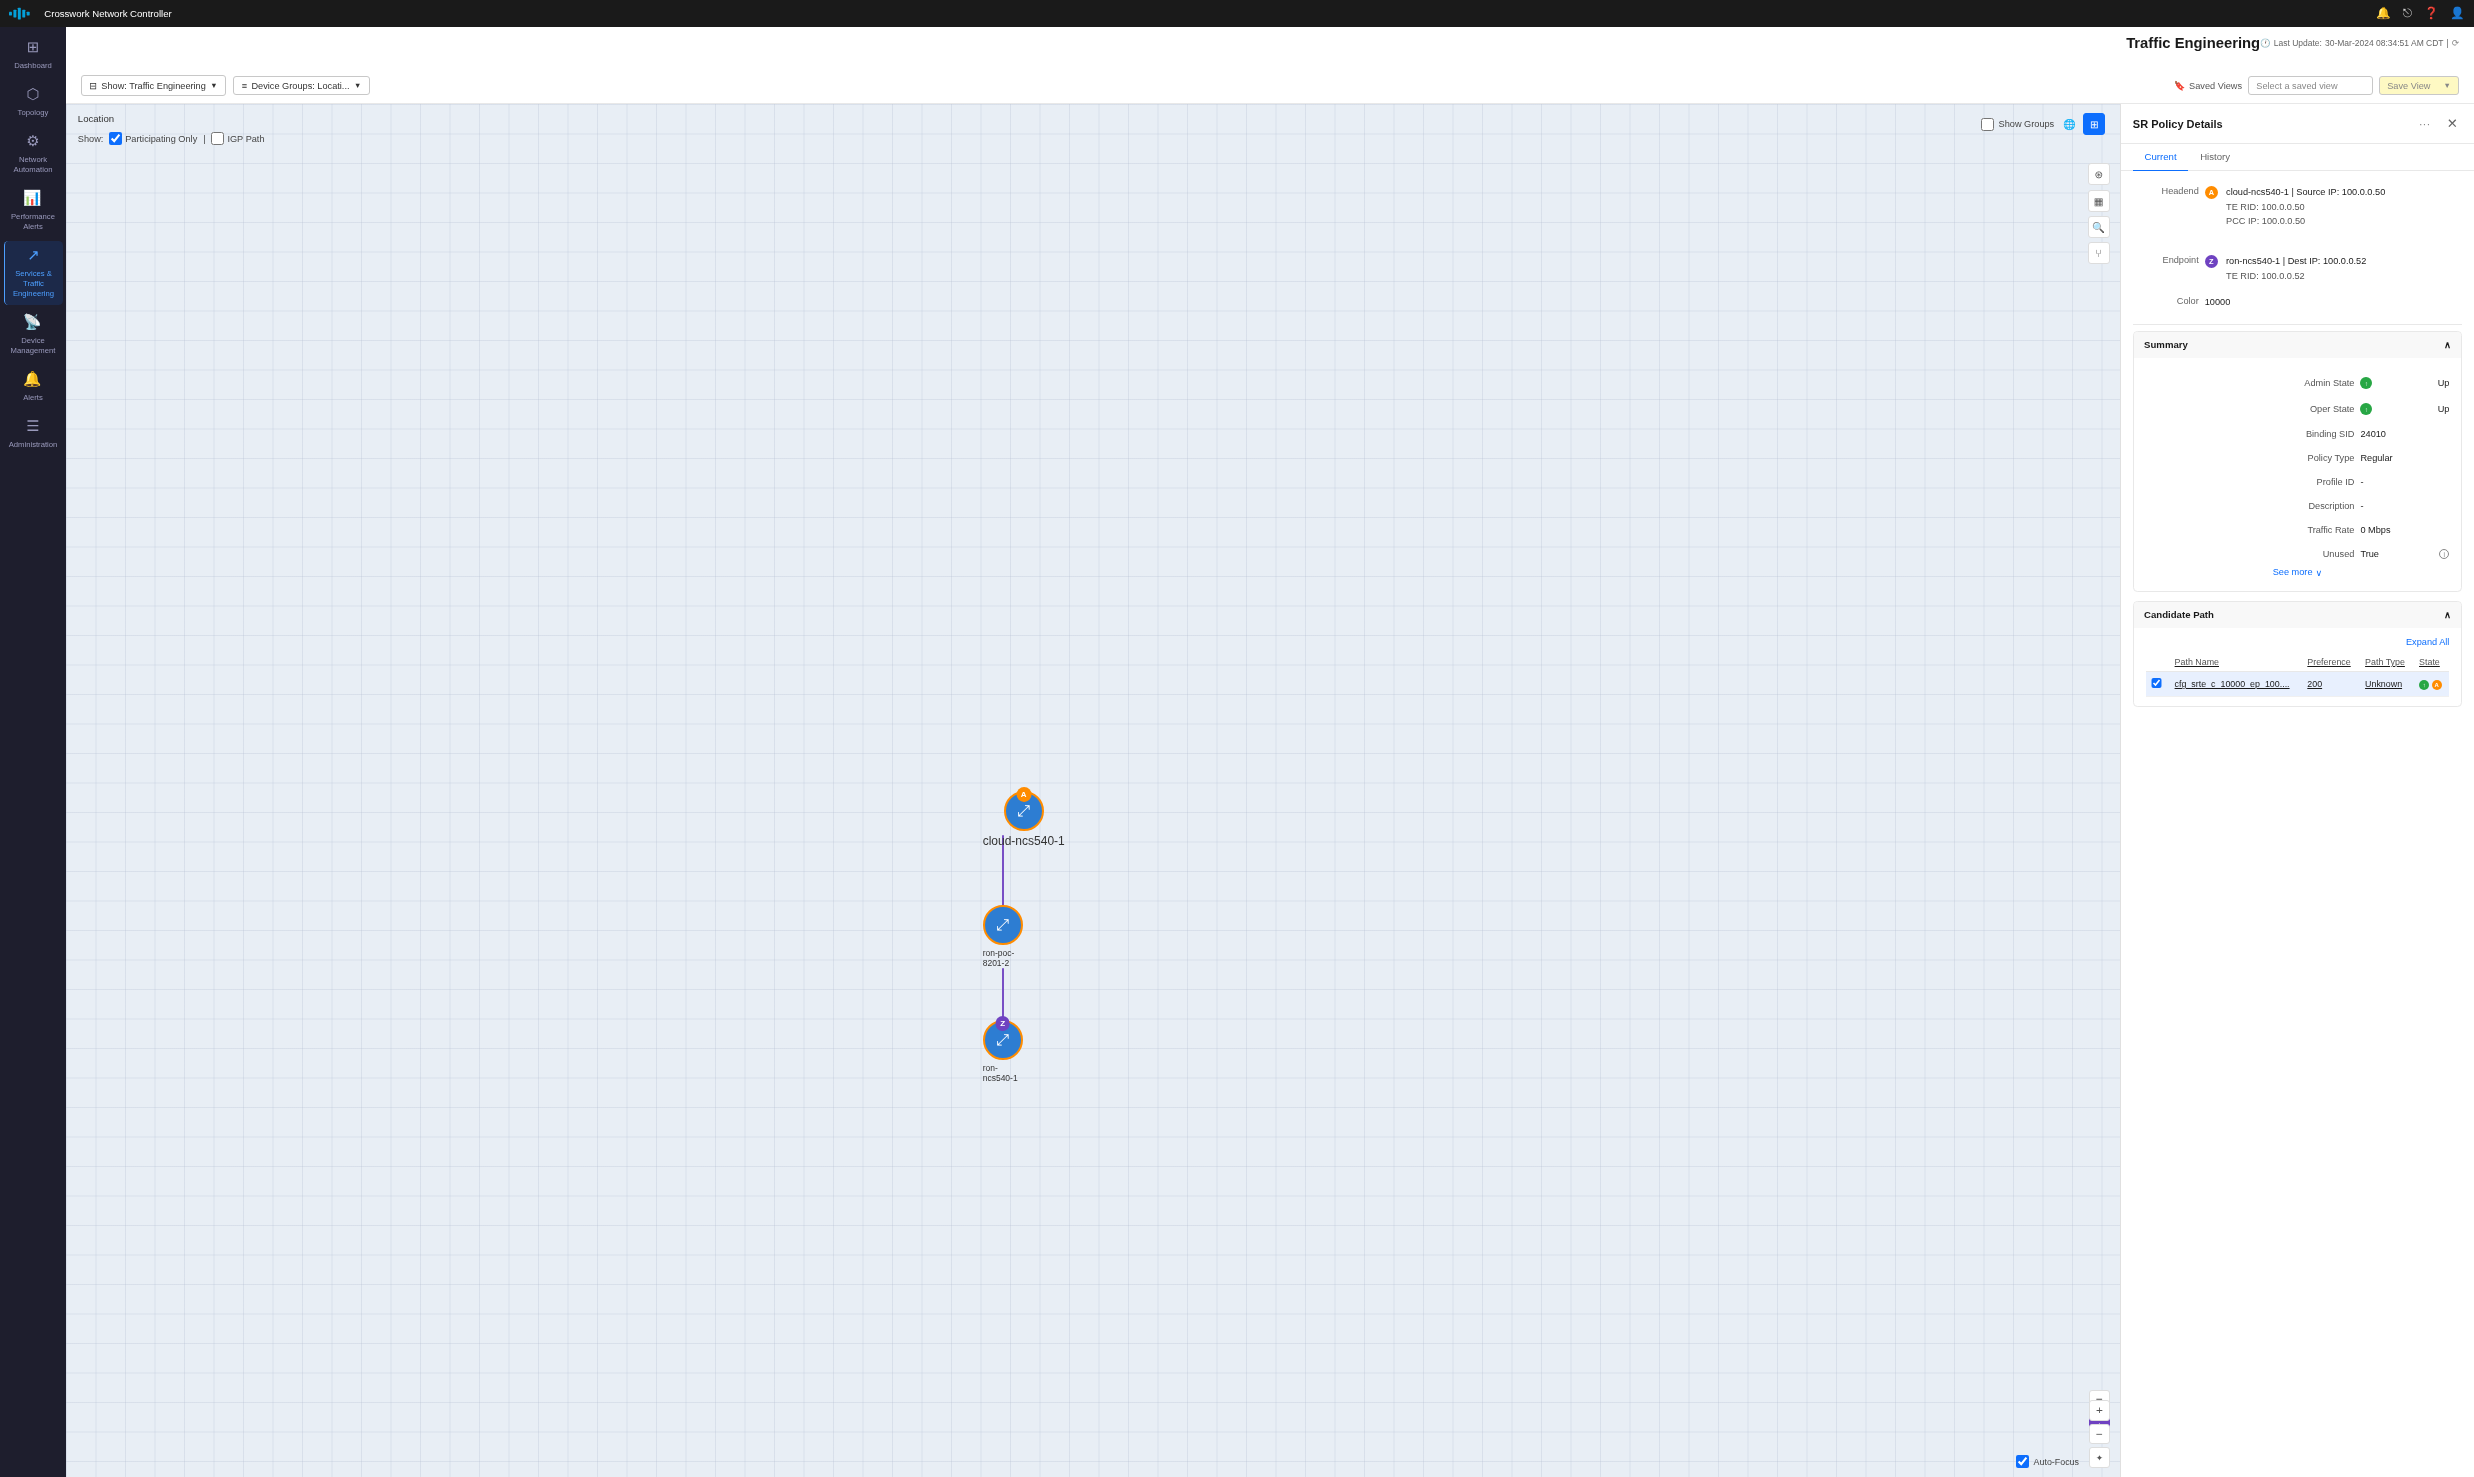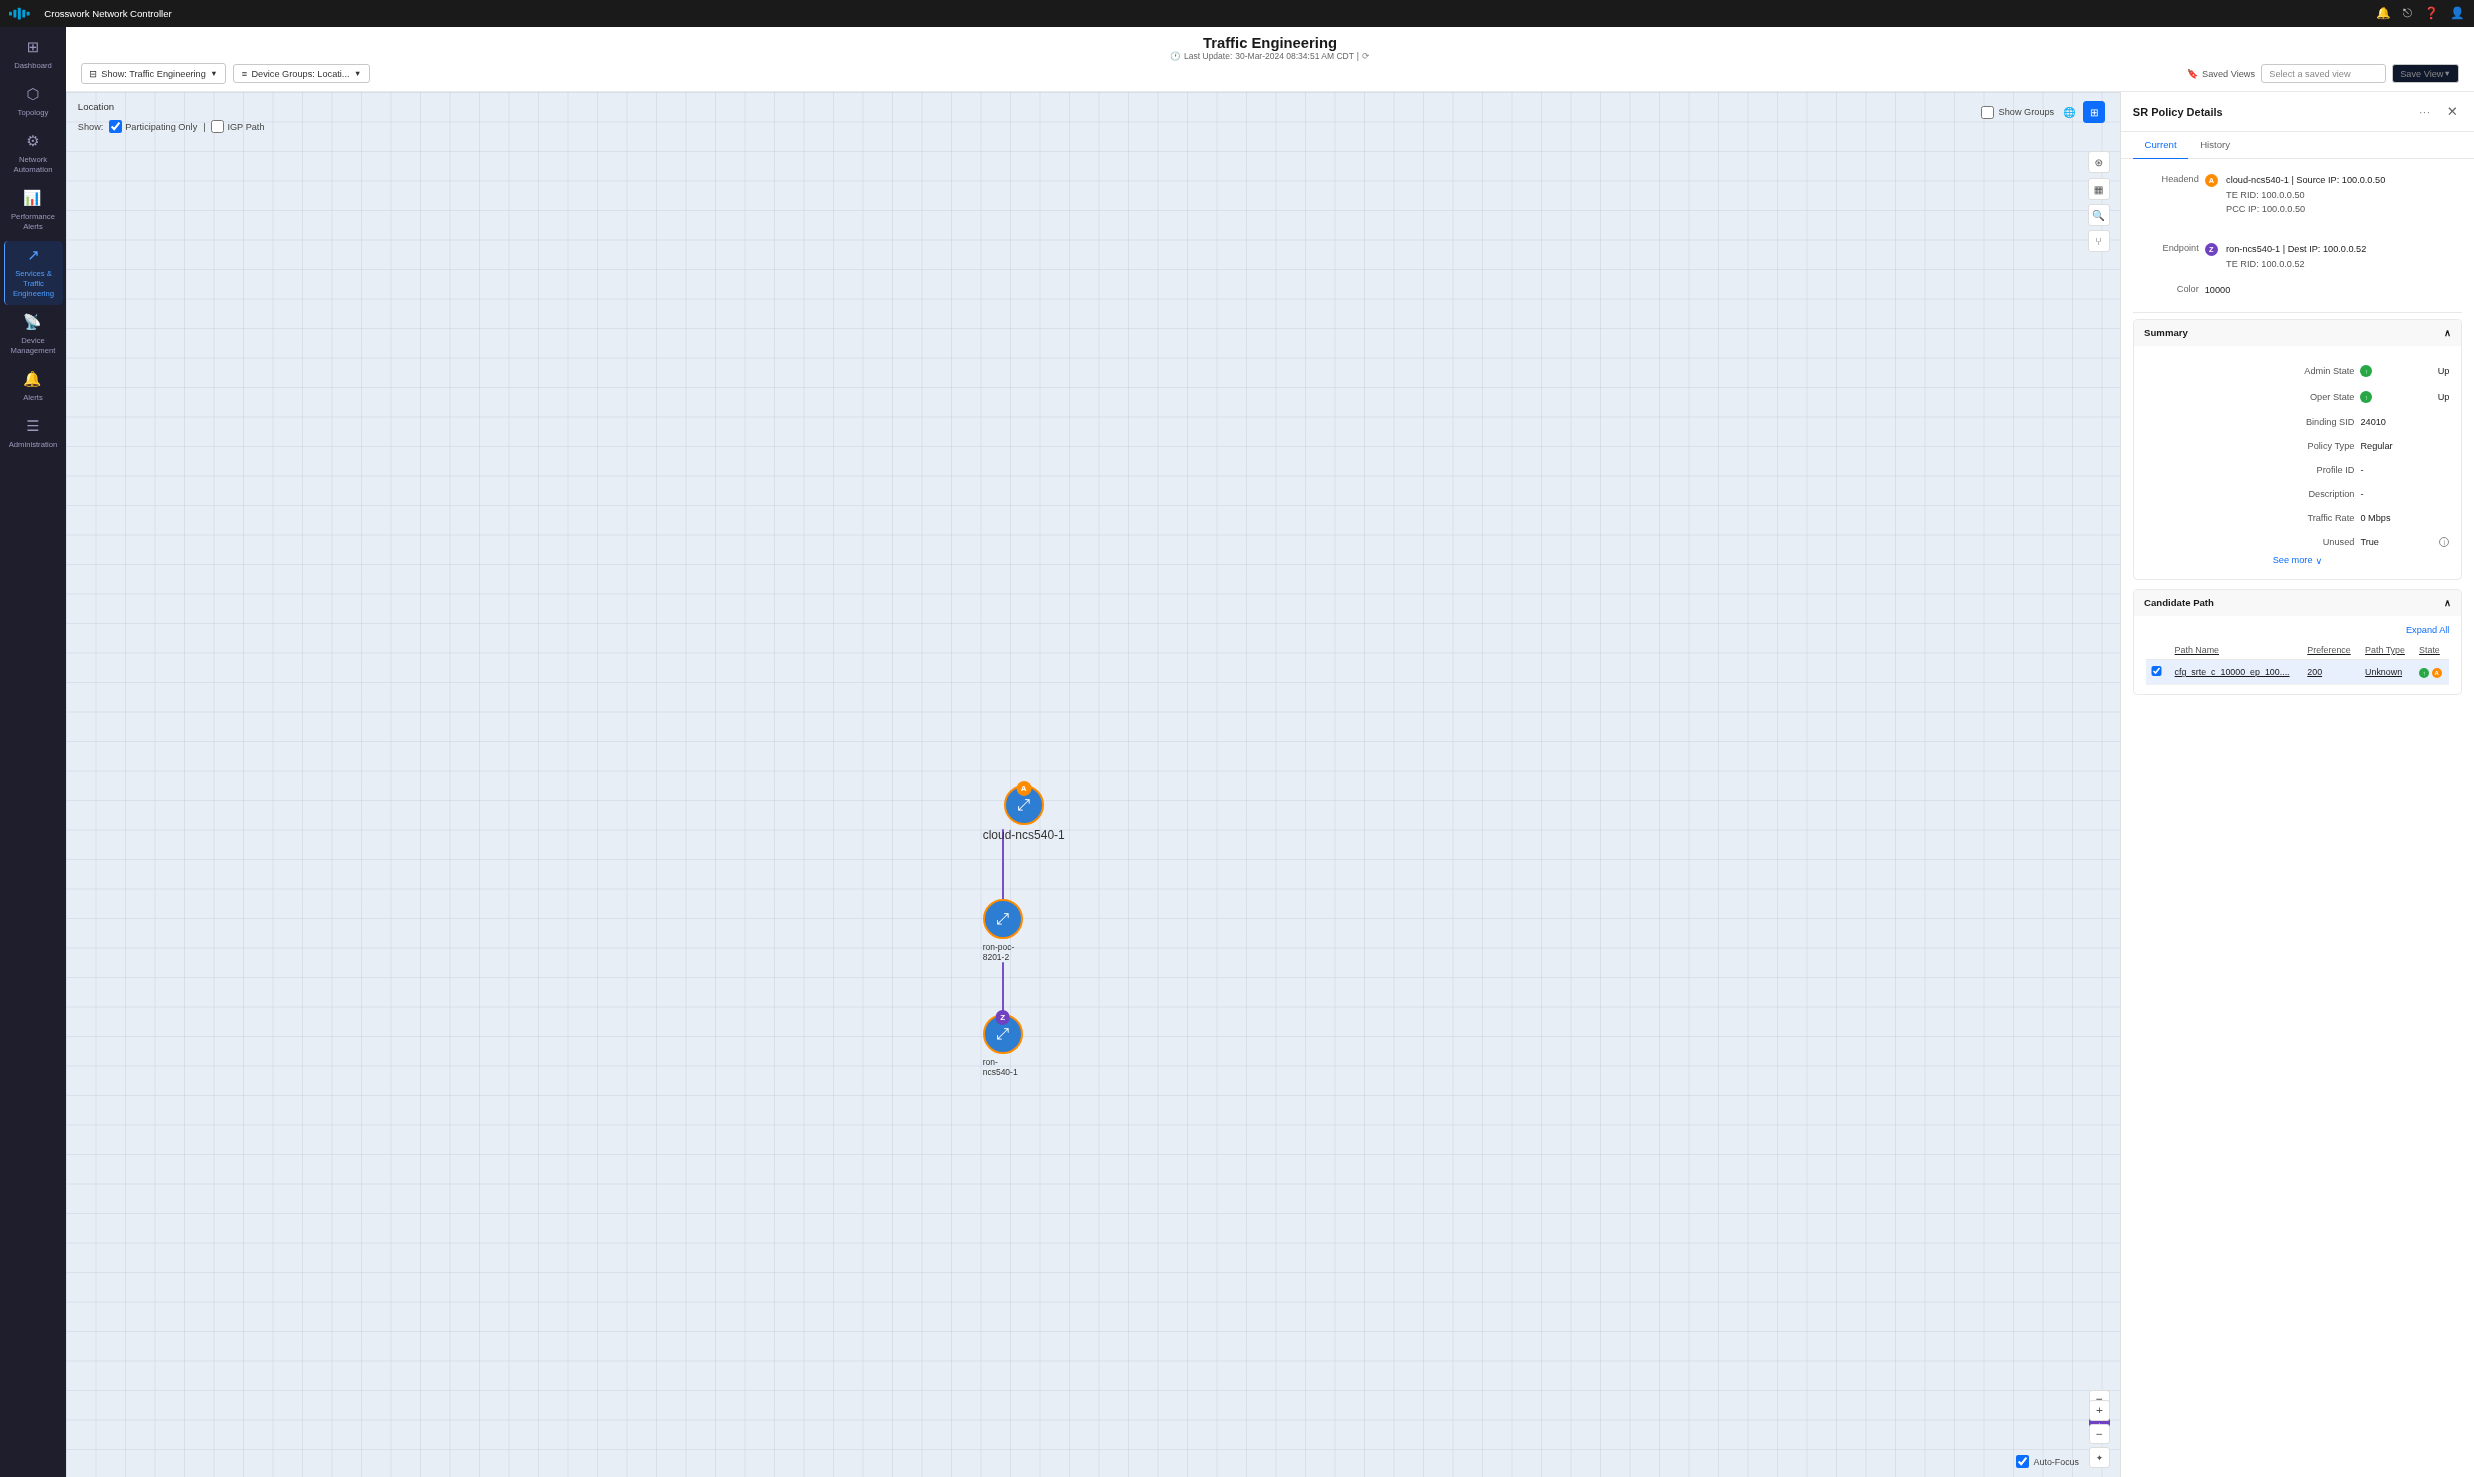"Traffic Engineering" .page-header-top { flex-direction: column -> none; justify-content: center -> flex-end; margin-bottom: 2px -> 24px }
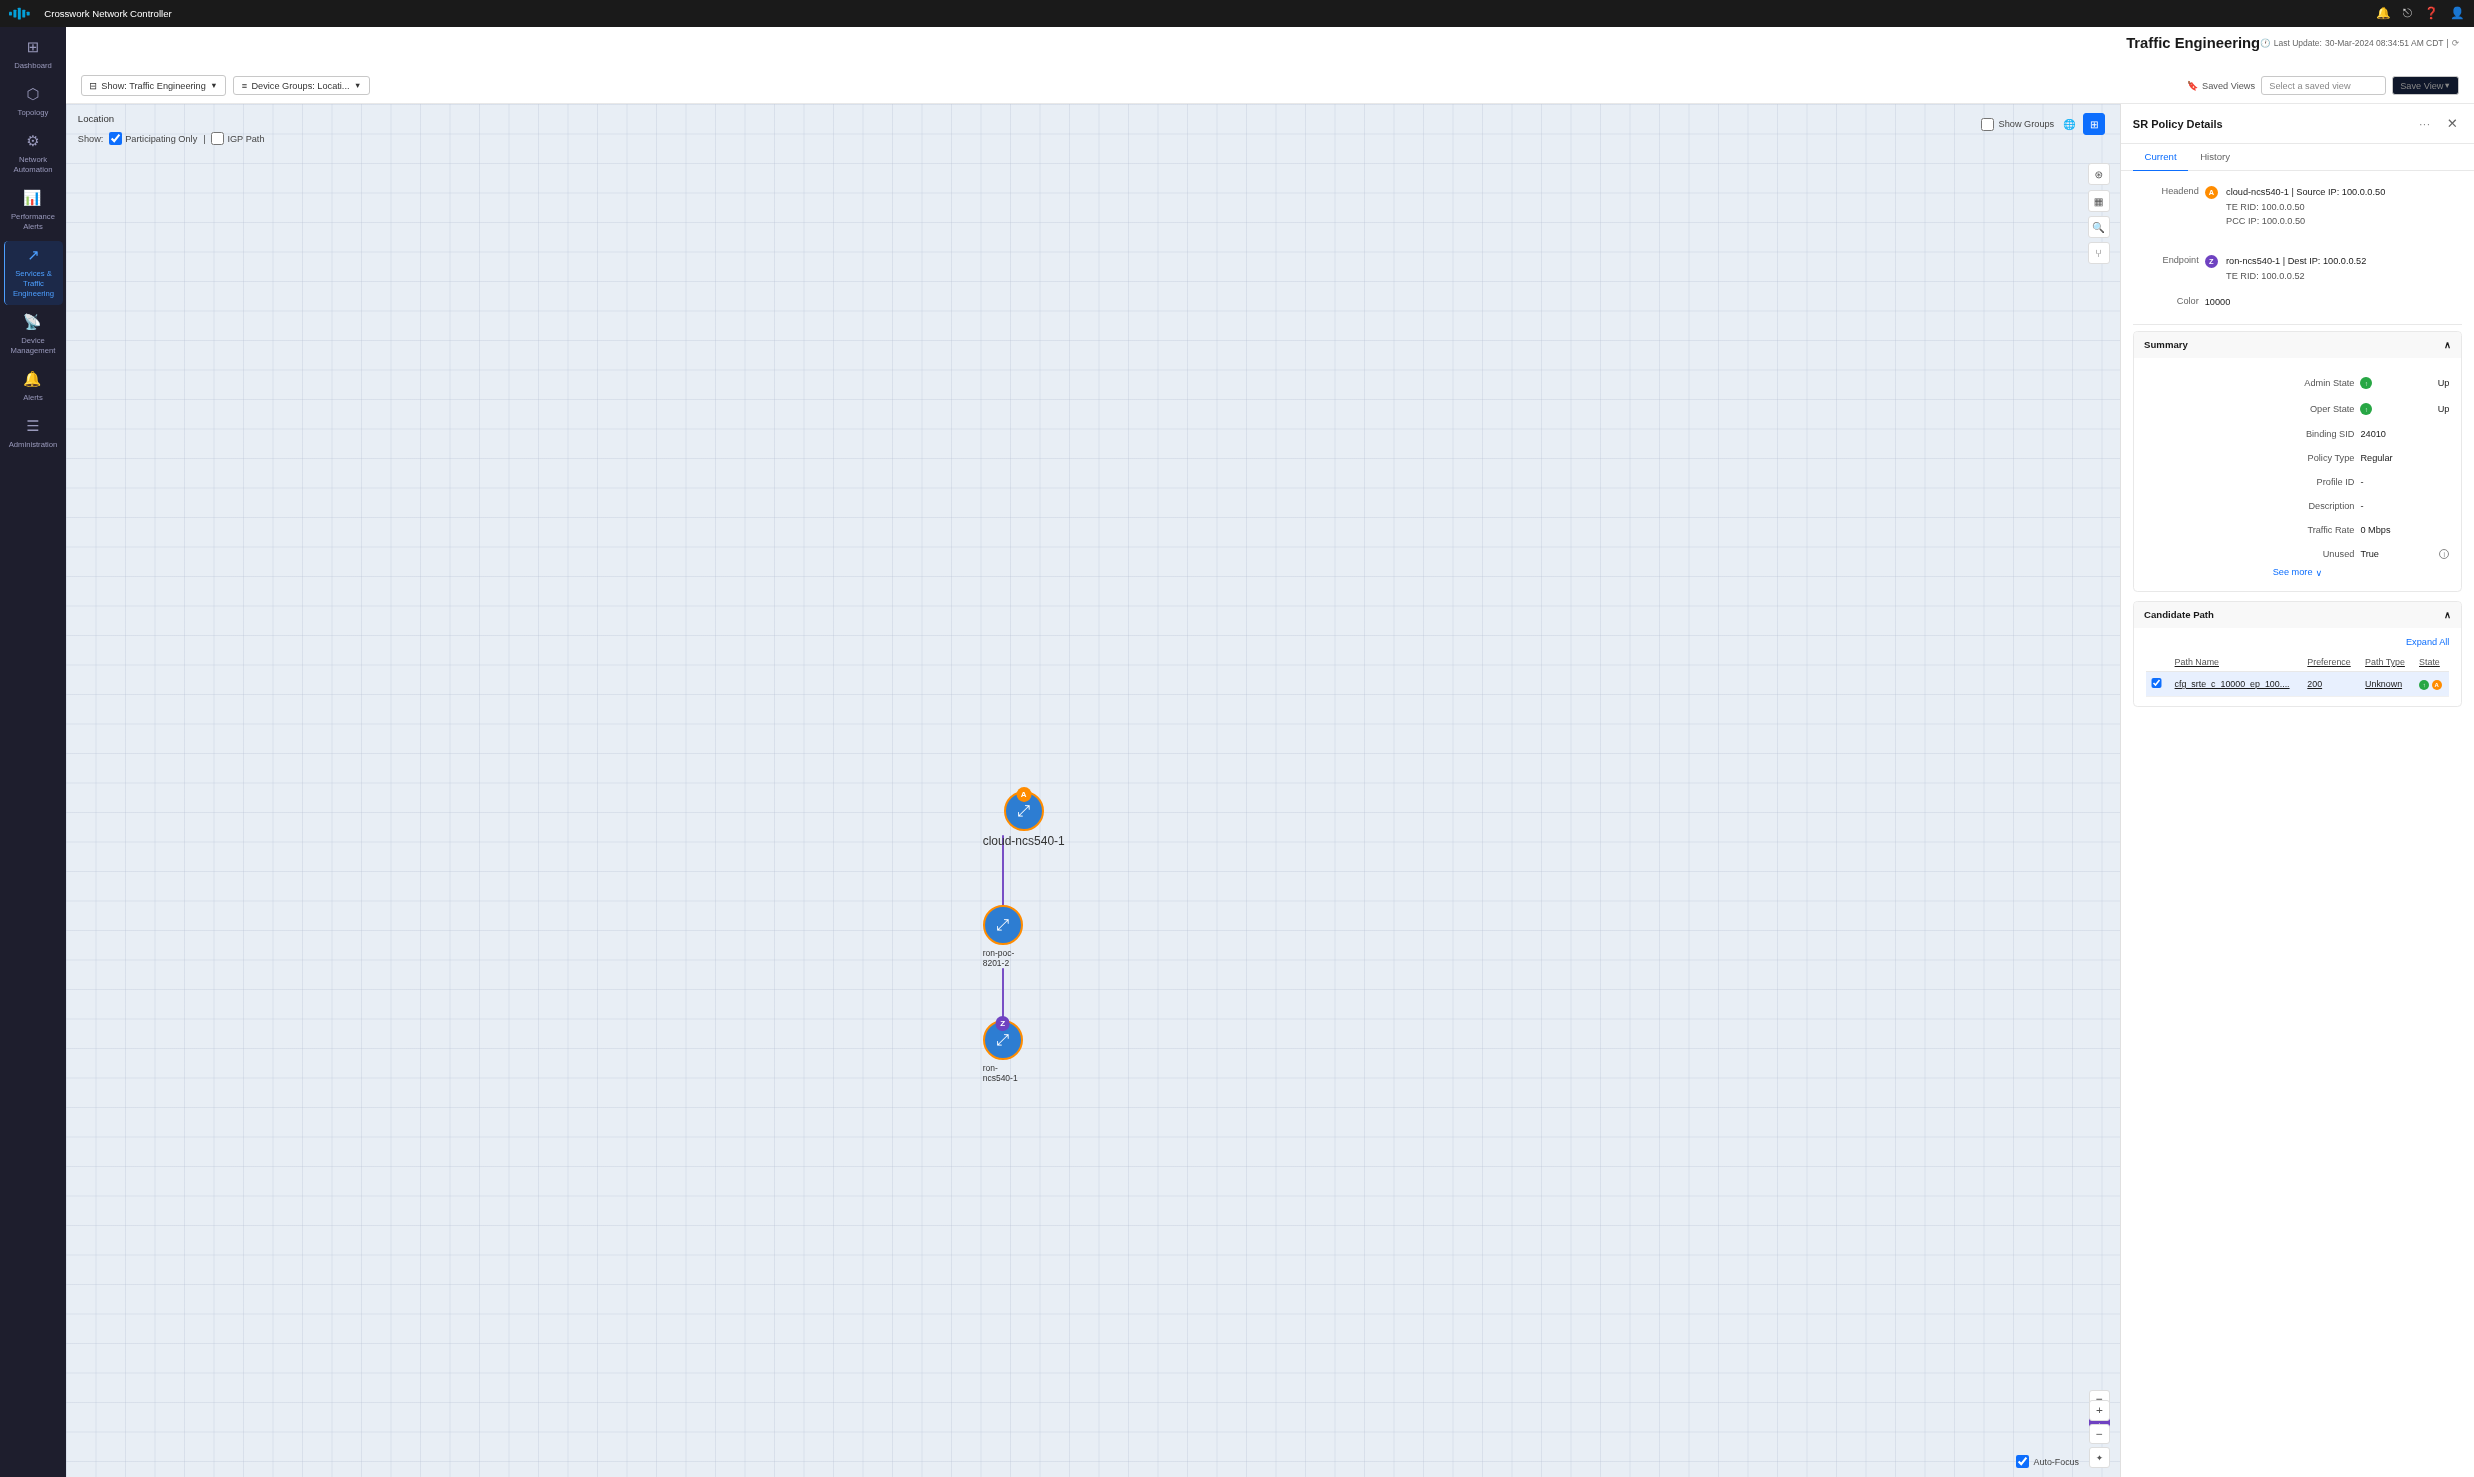"Save View" .save-view-btn { background: #0f172a -> #fef9c3; gap: 0 -> 13px }
